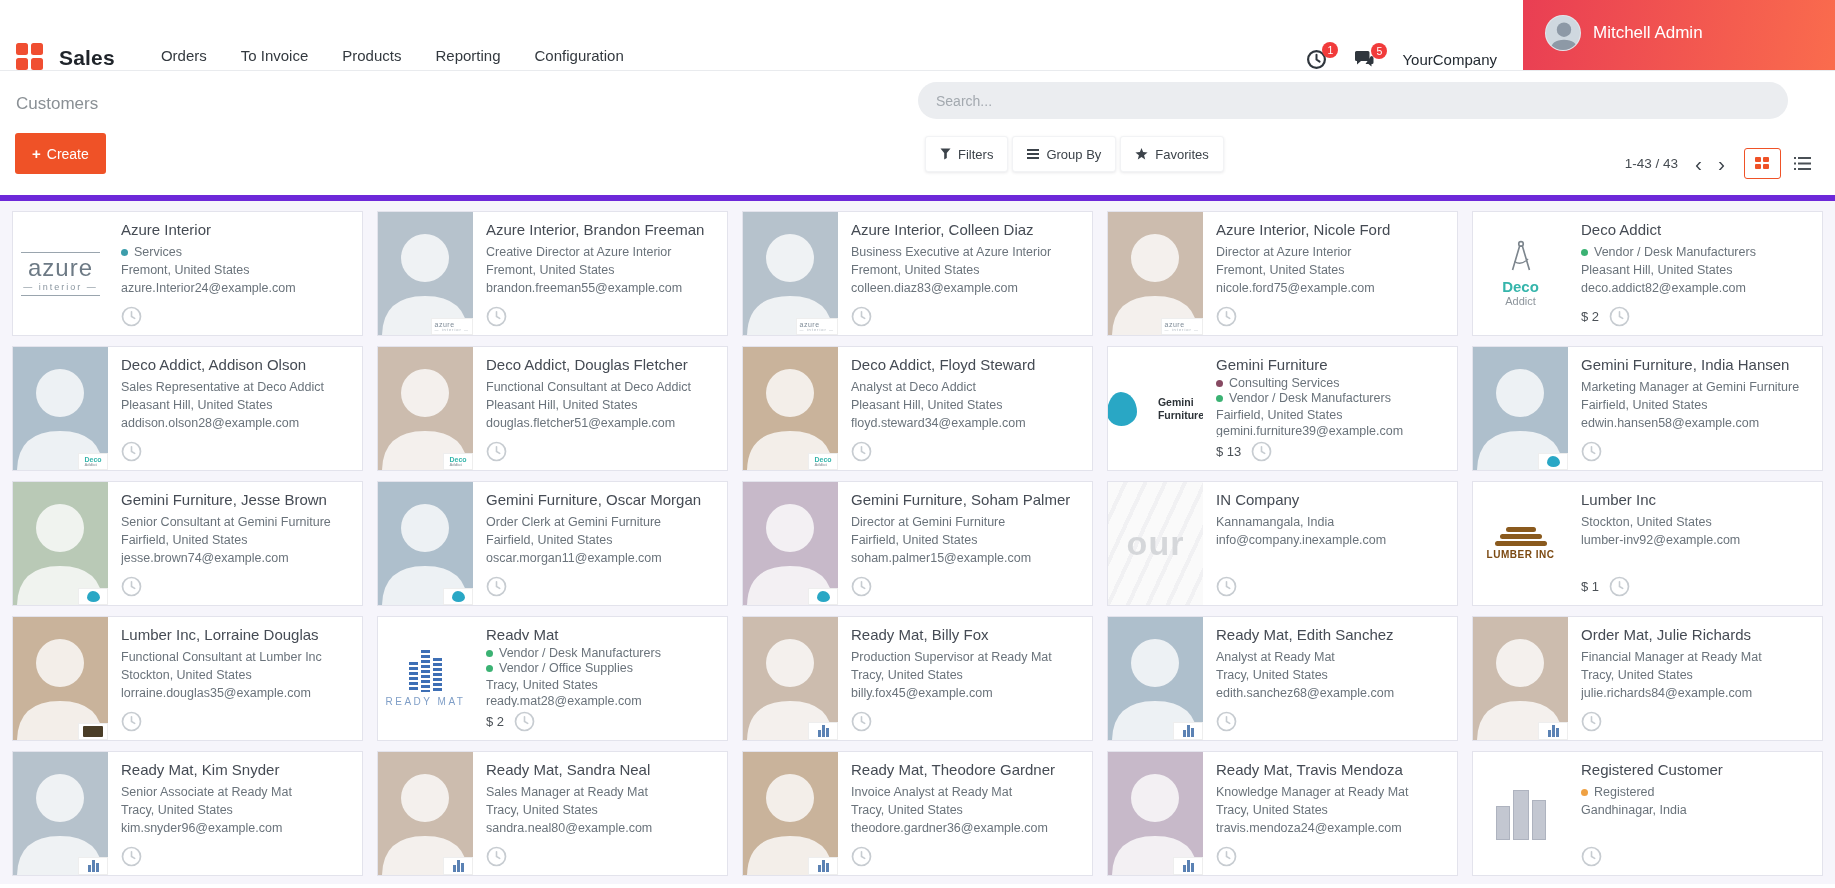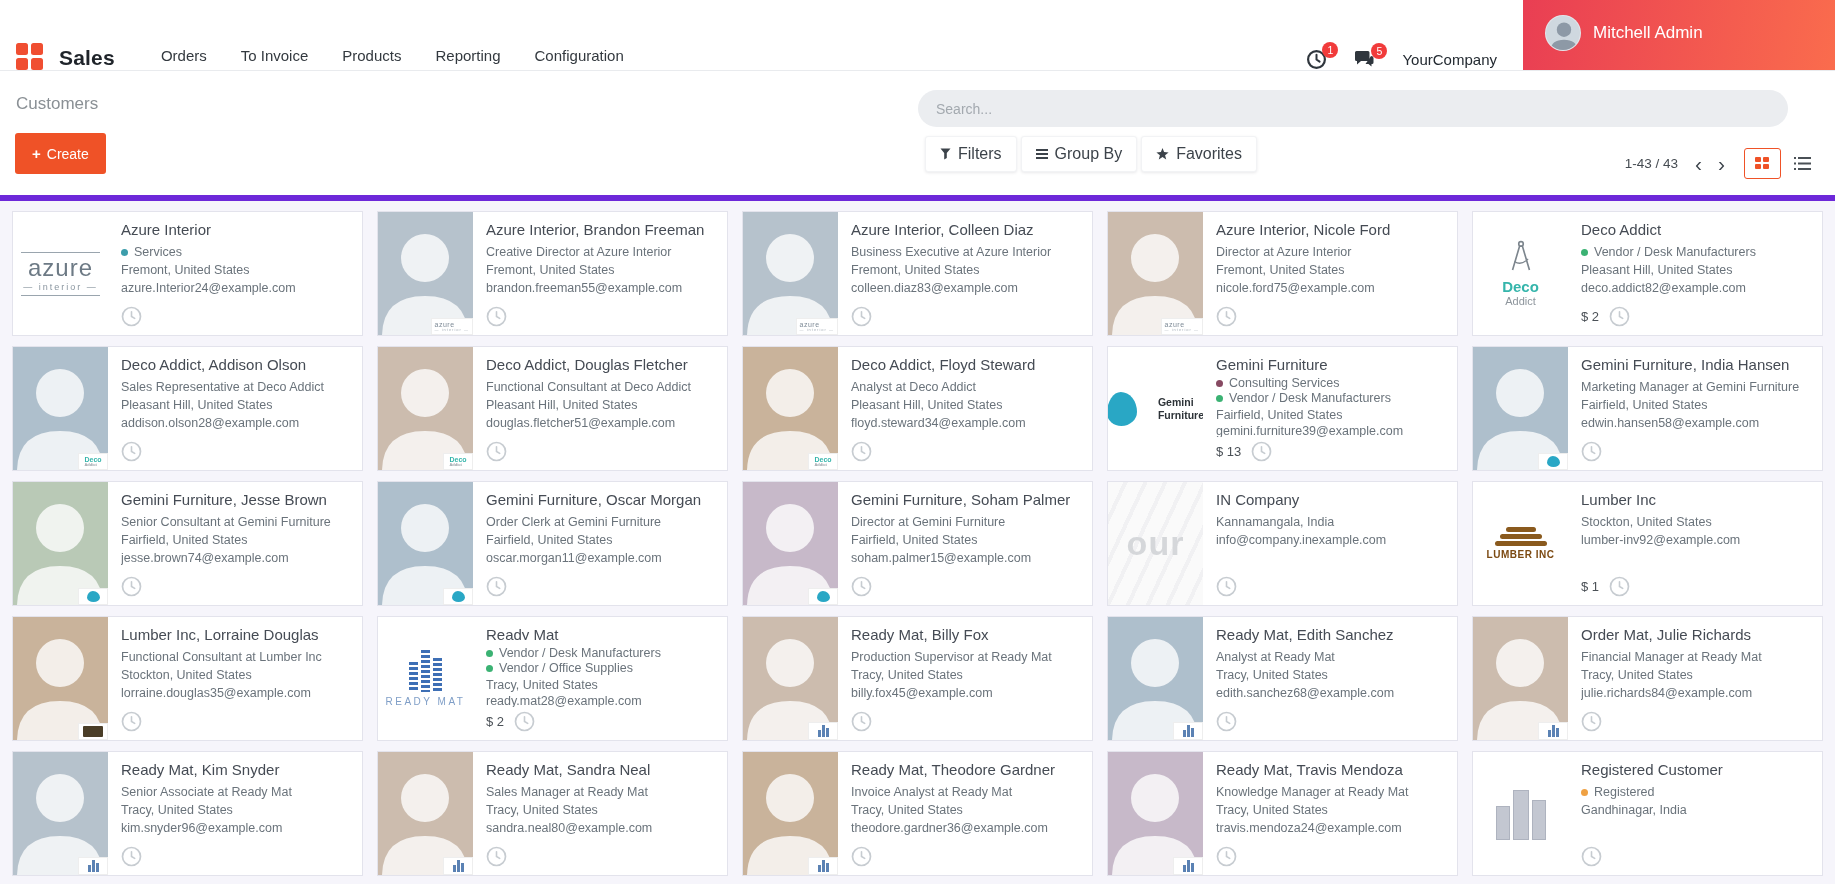"Search..." .search-input { top: 19px -> 11px }
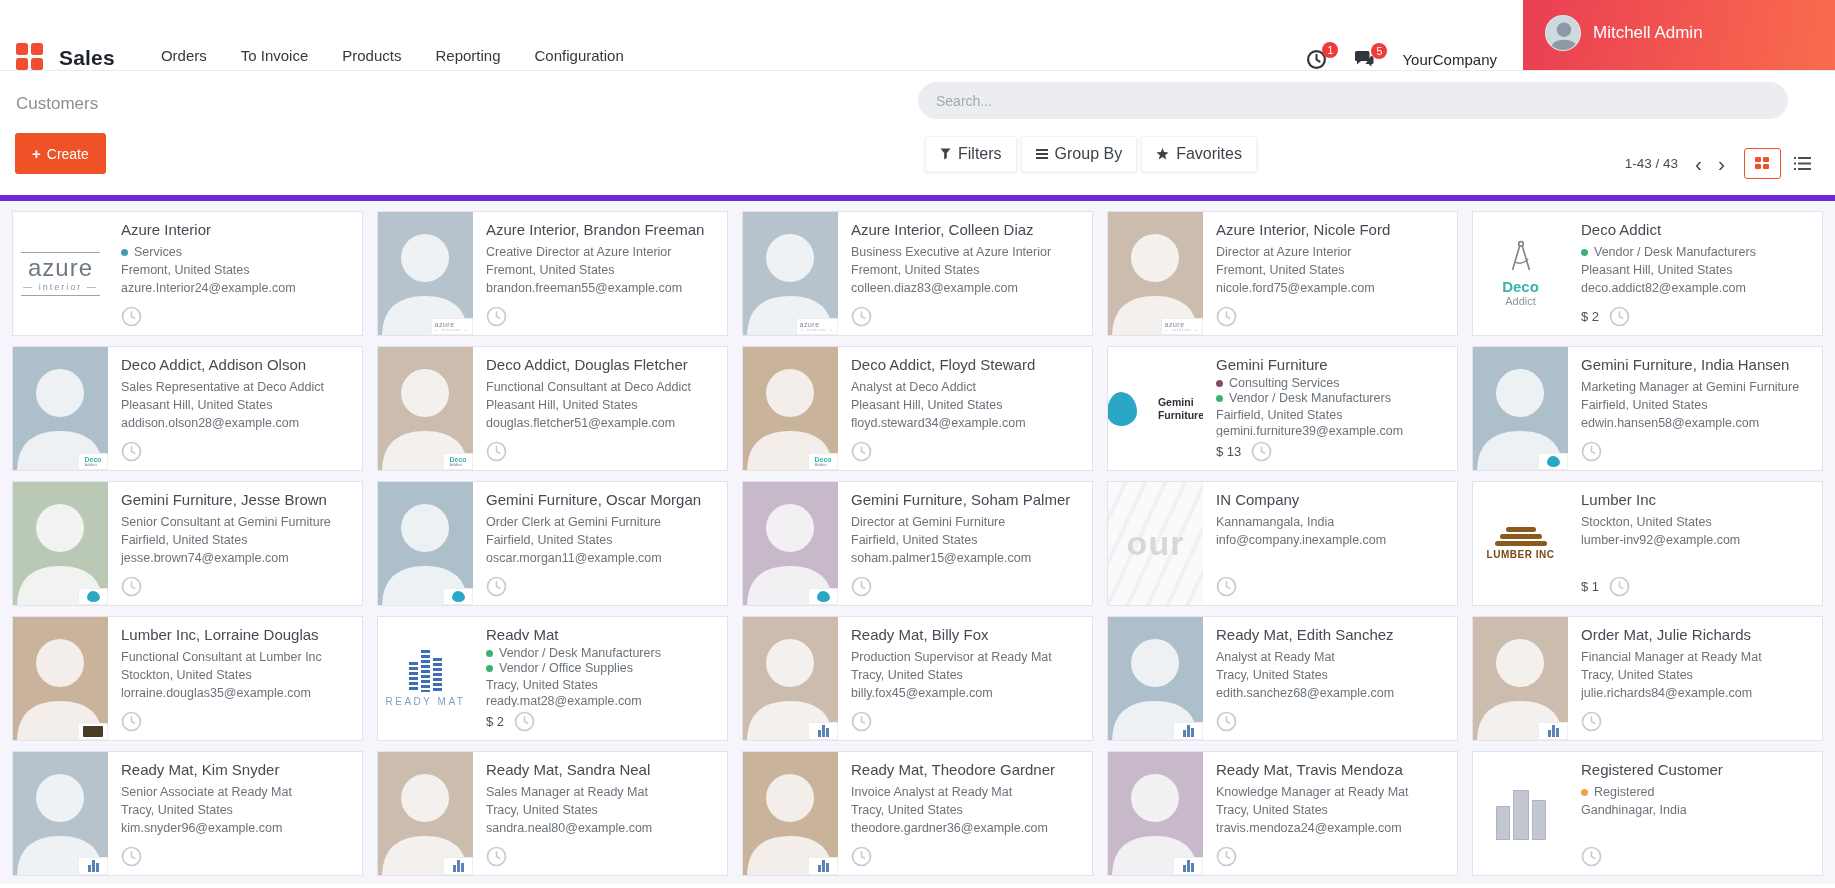"Filters" .cp-btn { font-size: 16px -> 13px }
